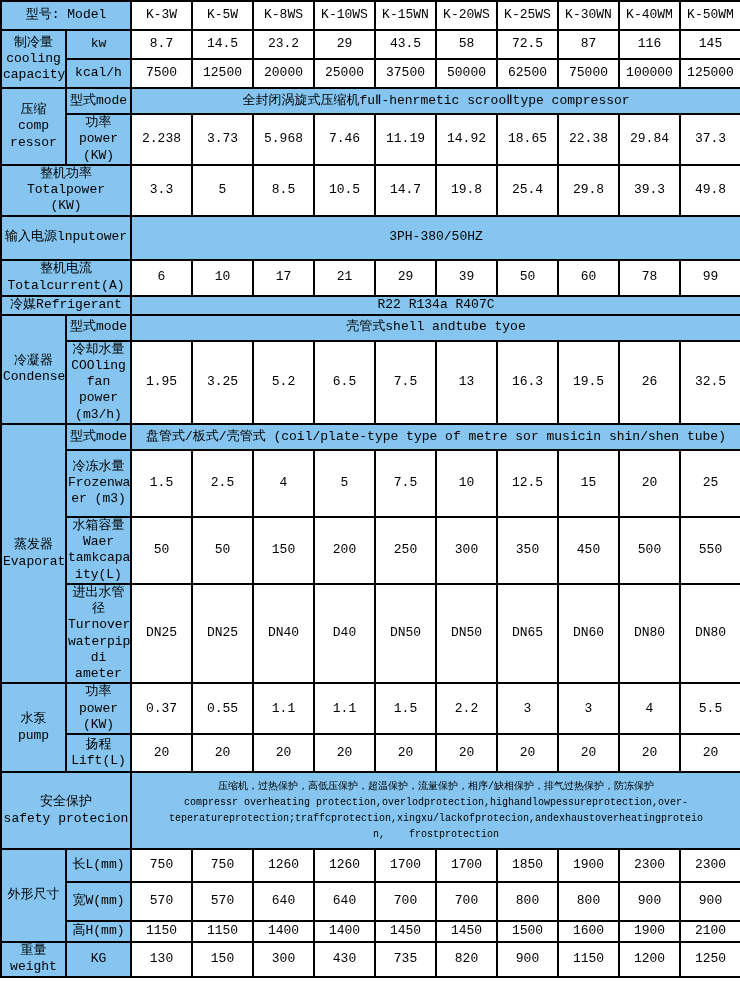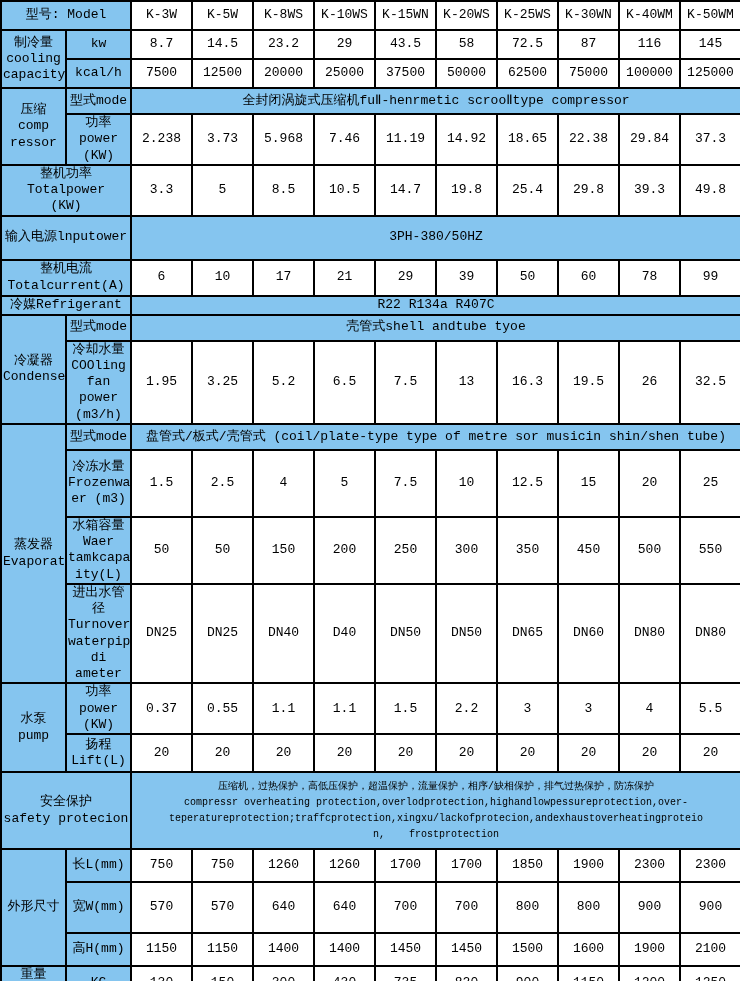"宽W(mm)" tr { height: 51px -> 39px }
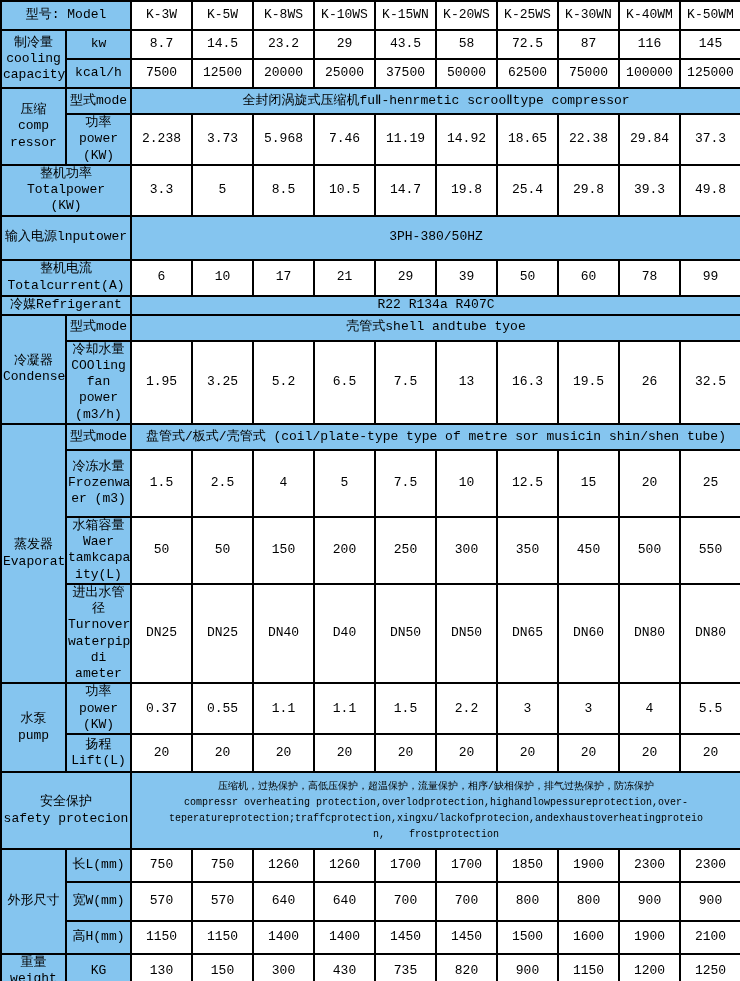"高H(mm)" tr { height: 33px -> 21px }
